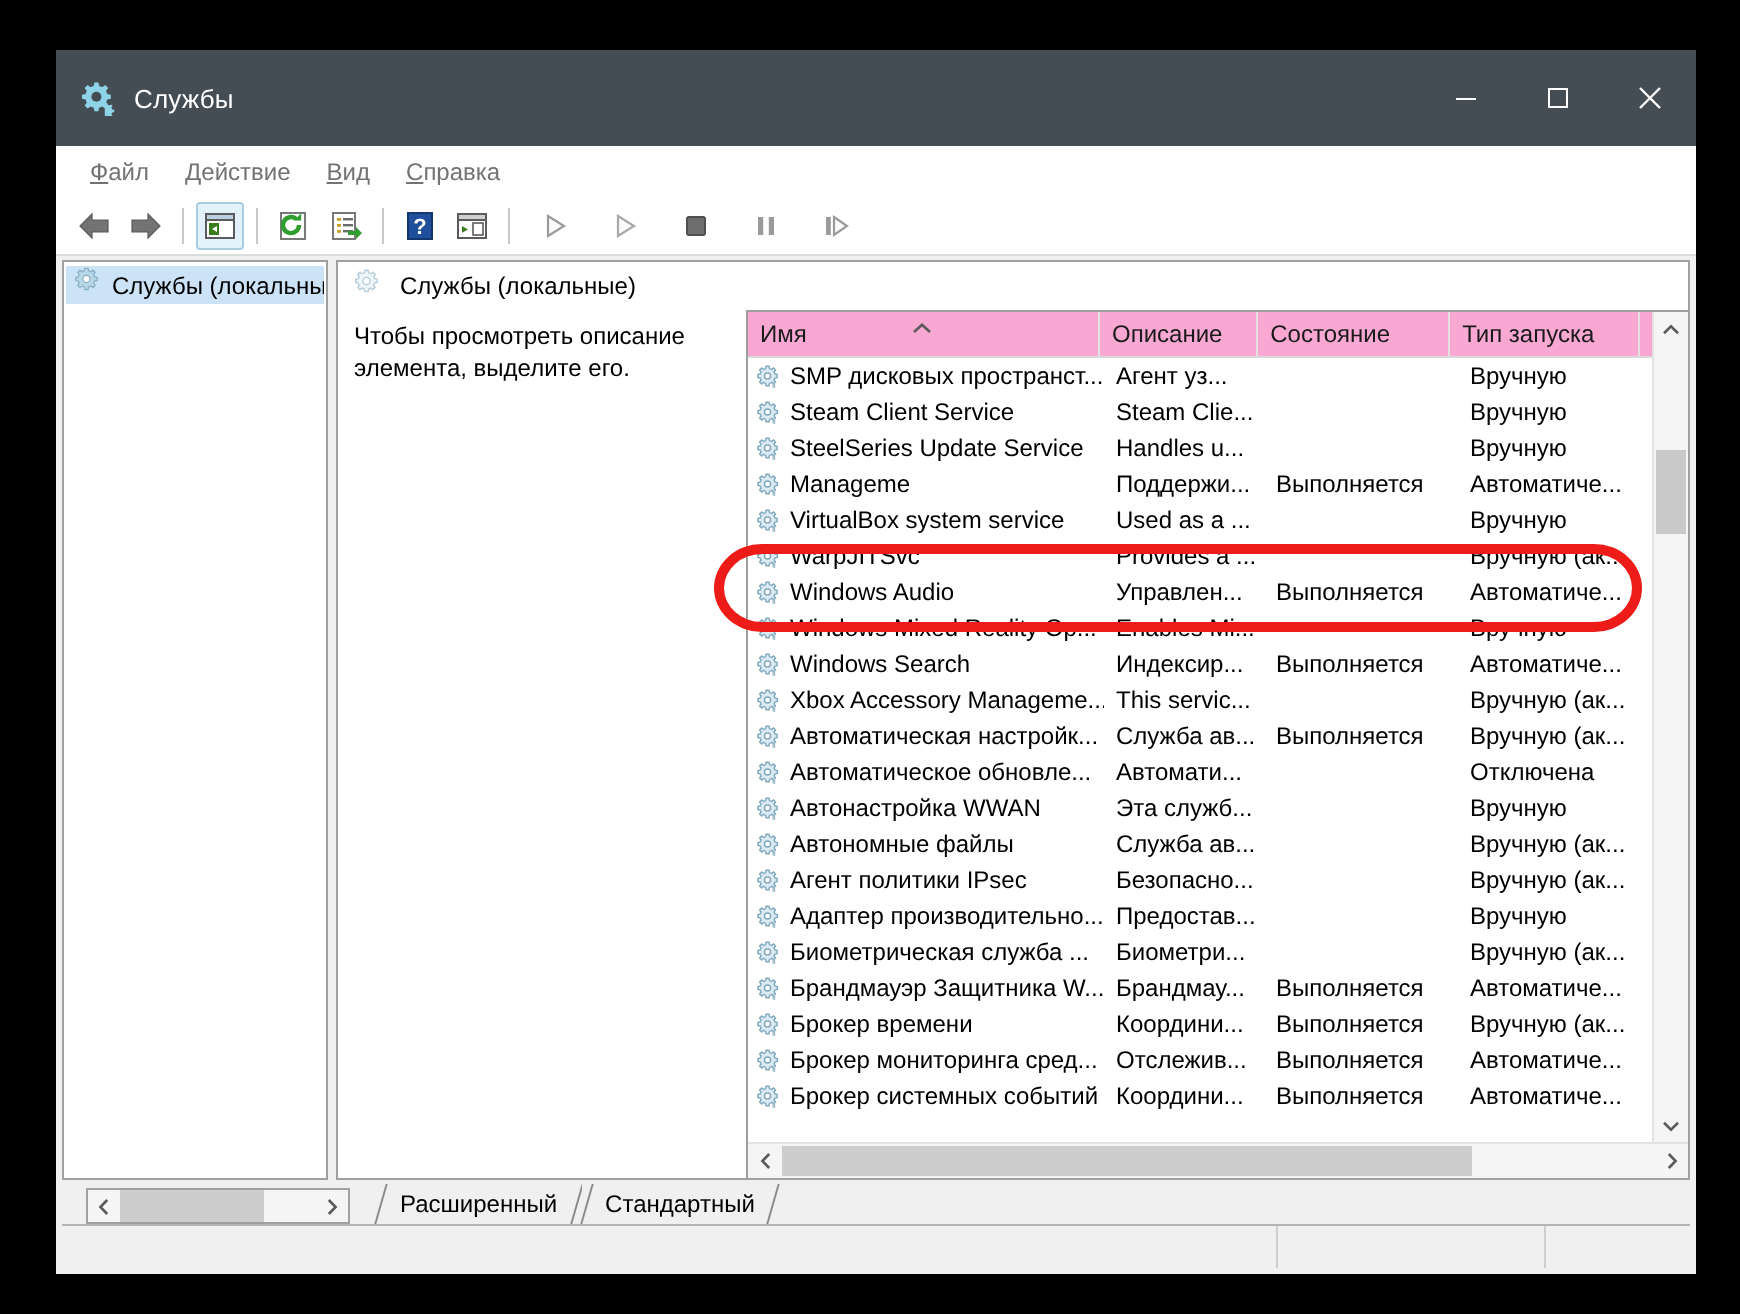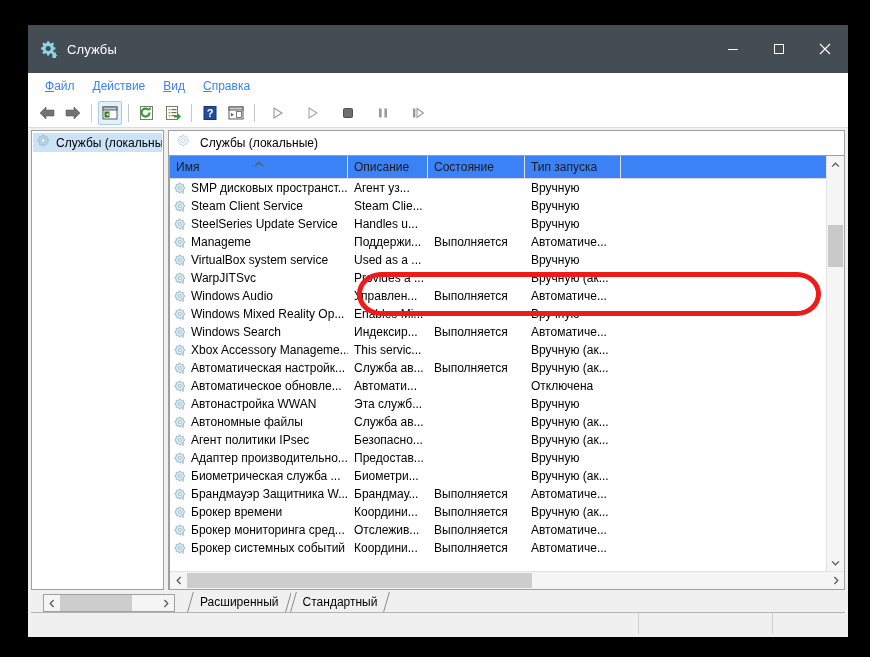"Файл" .menu-item { color: #3b82f6 -> #737373 }
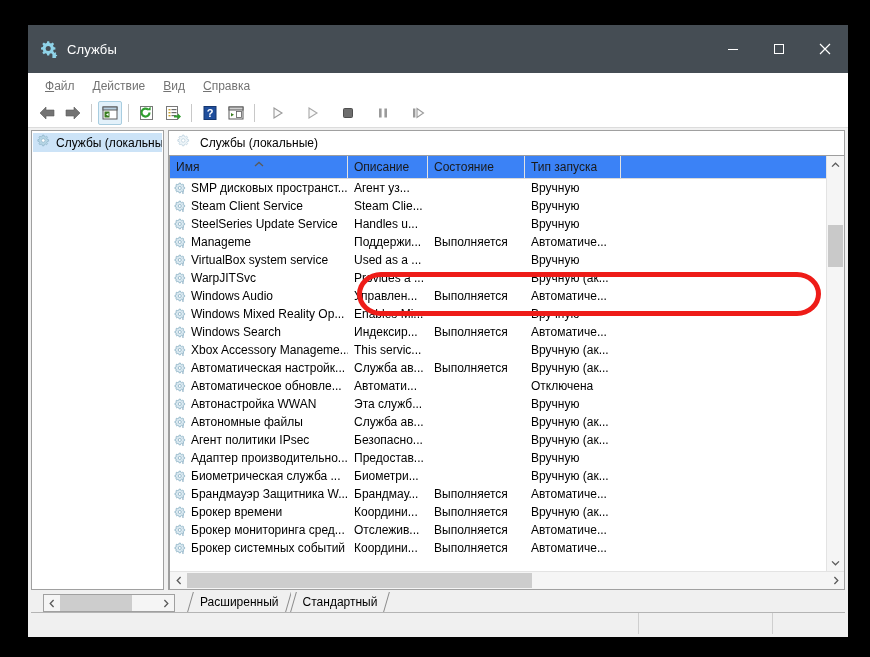"Чтобы просмотреть описание элемента," div.desc-pane { html: none -> <div> <div>Чтобы просмотреть описание элемента, выделите его.</div> </div> }
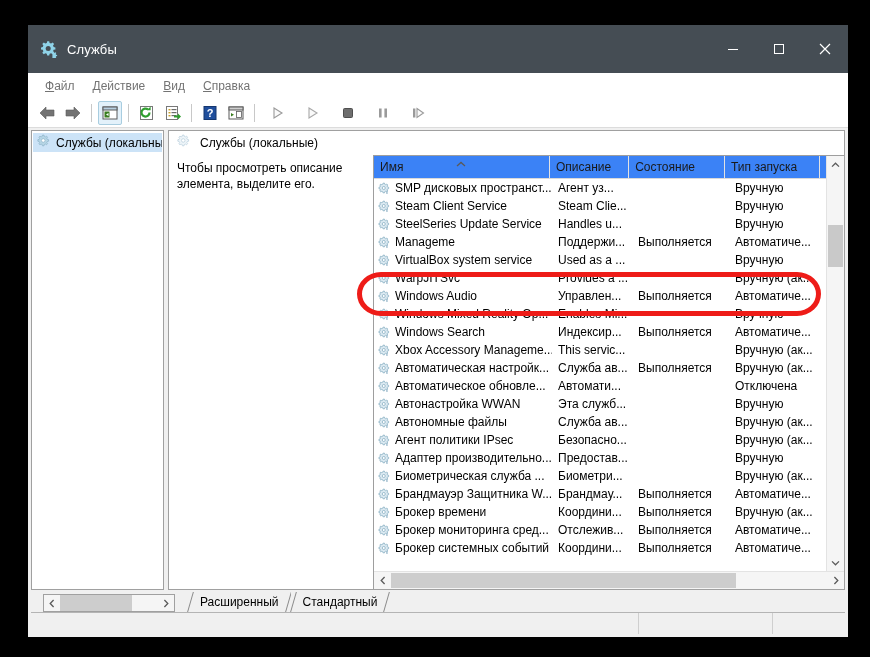"Имя" .lv-header { background: #3b82f6 -> #f9a8d4 }
